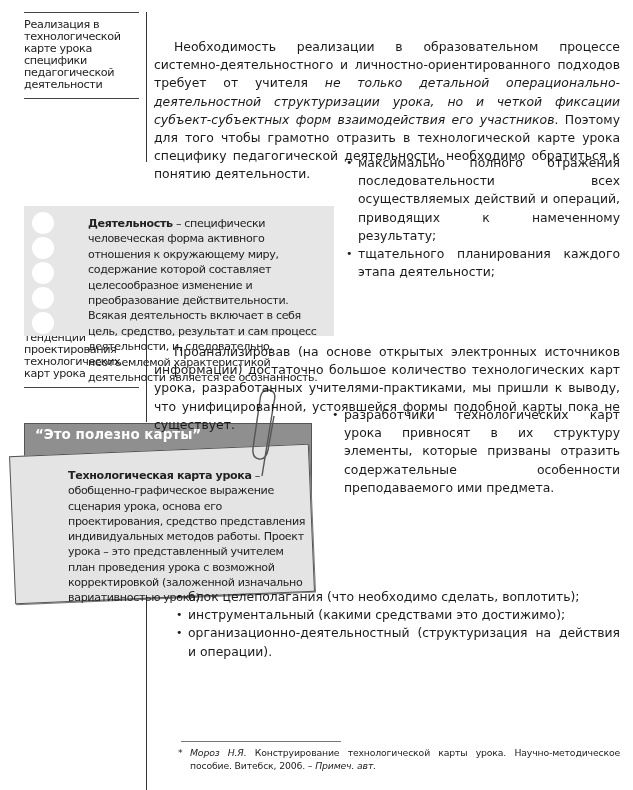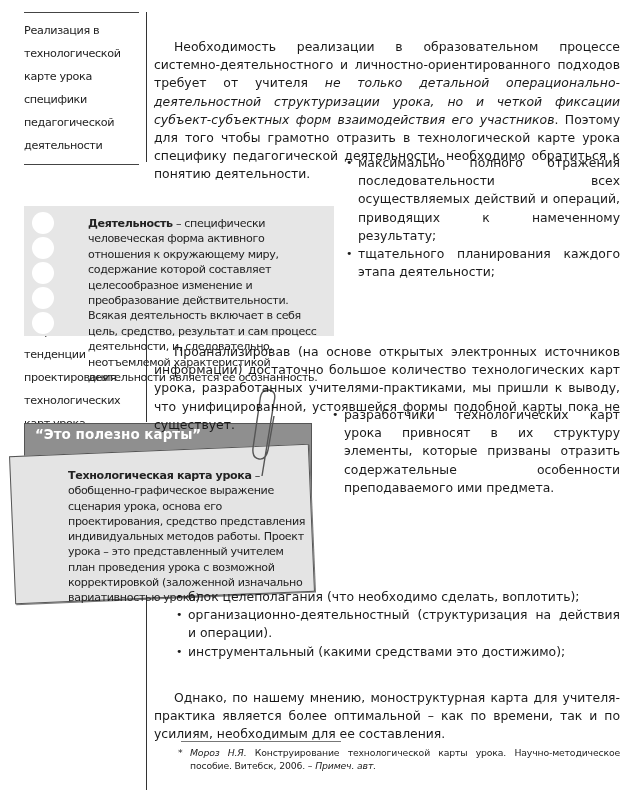"Реализация в технологической карте урока" .side { line-height: 23px -> 12px }
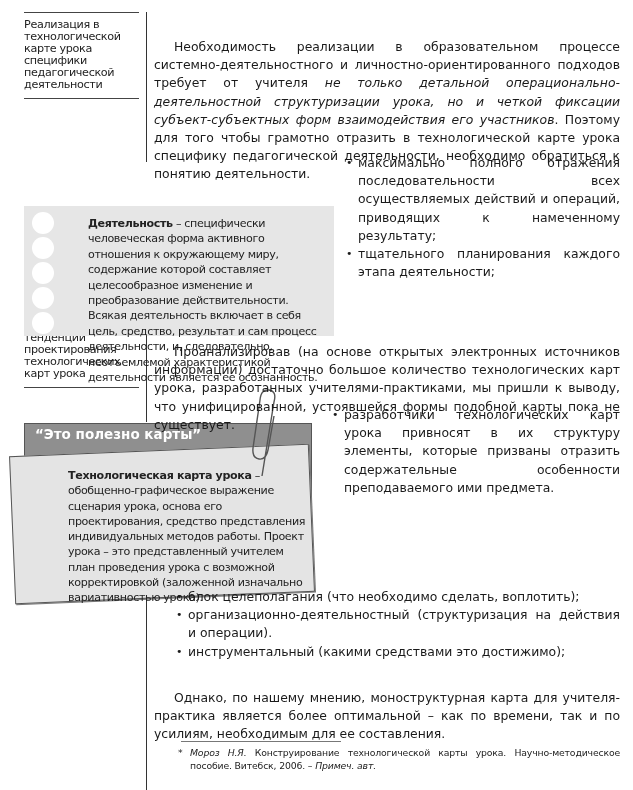"организационно-деятельностный" li { order: before "инструментальный (какими средствами это" -> after "инструментальный (какими средствами это" }
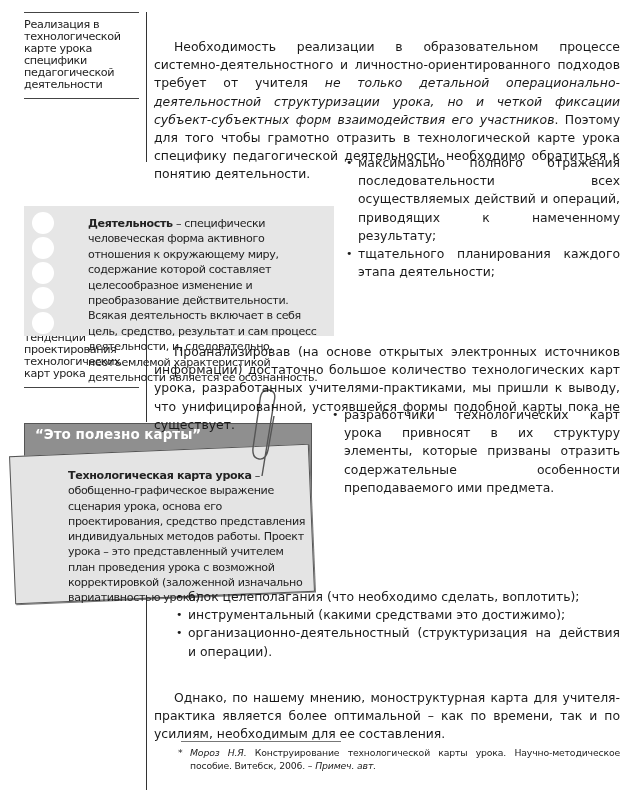"Однако, по нашему мнению," div.p { html: <div>Однако, по нашему мнению, моноструктурная карта для учителя-практика является более оптимальной – как по времени, так и по усилиям, необходимым для ее составления.</div> -> none }
